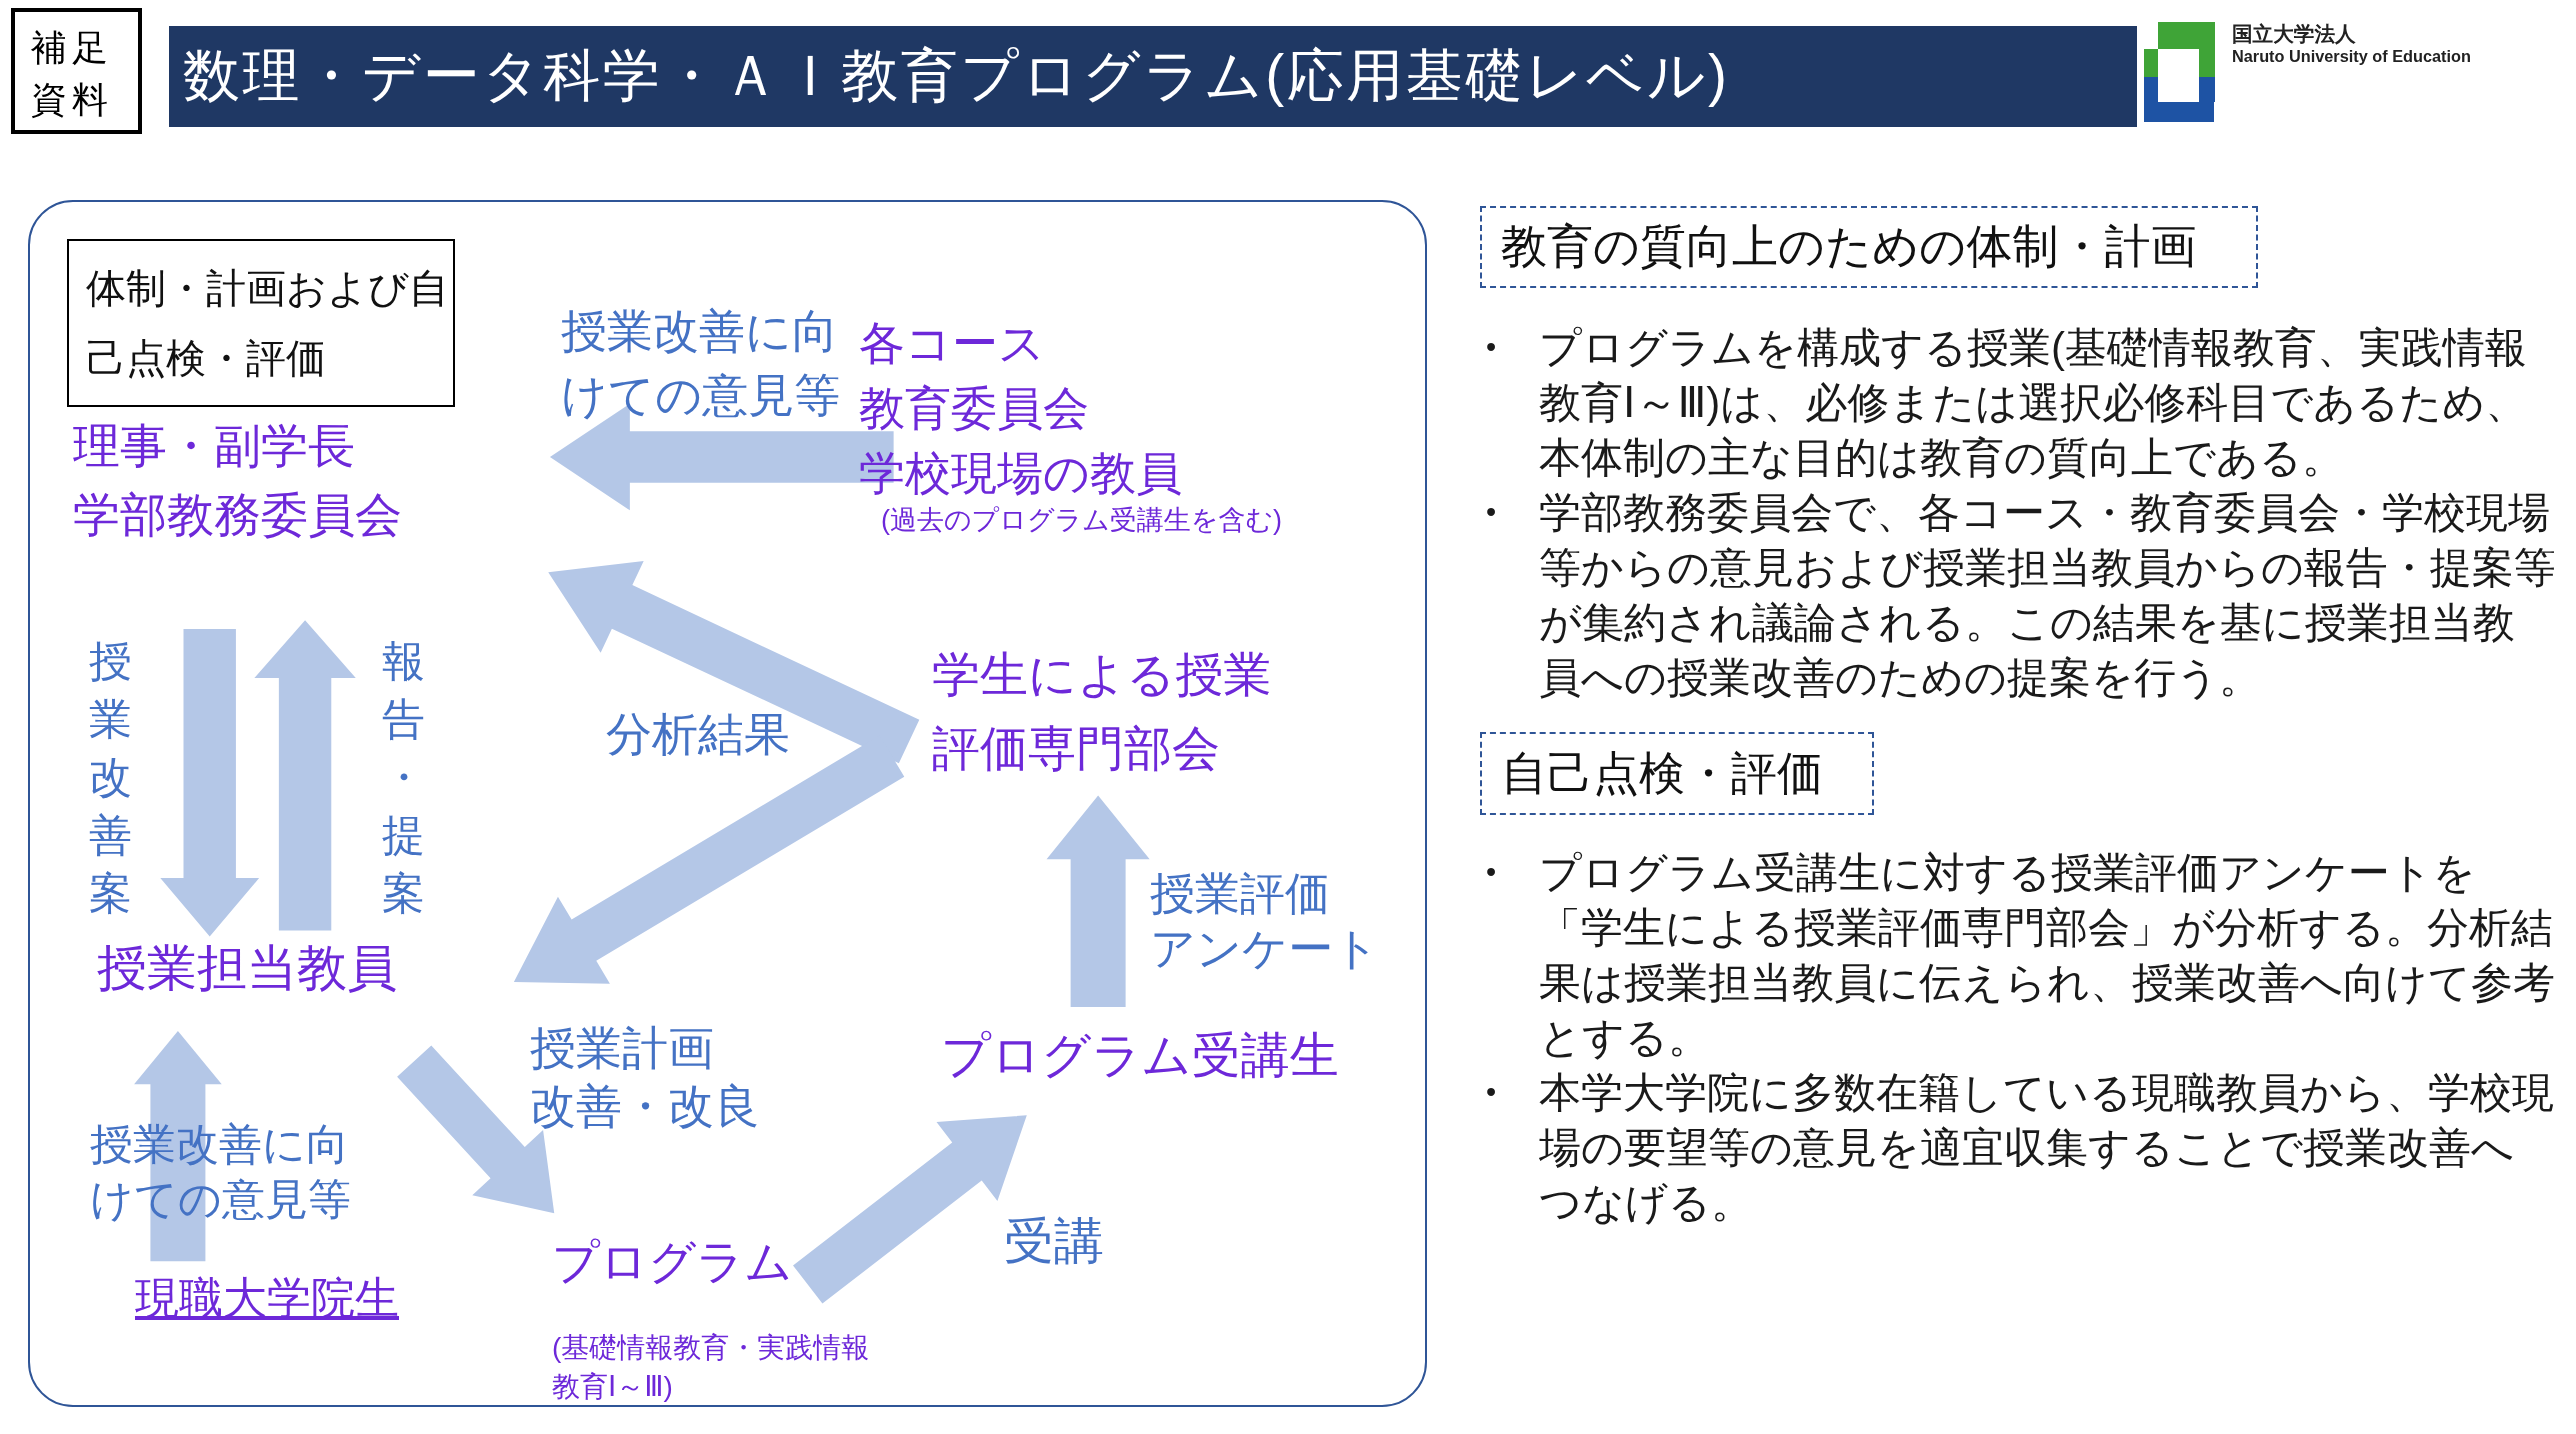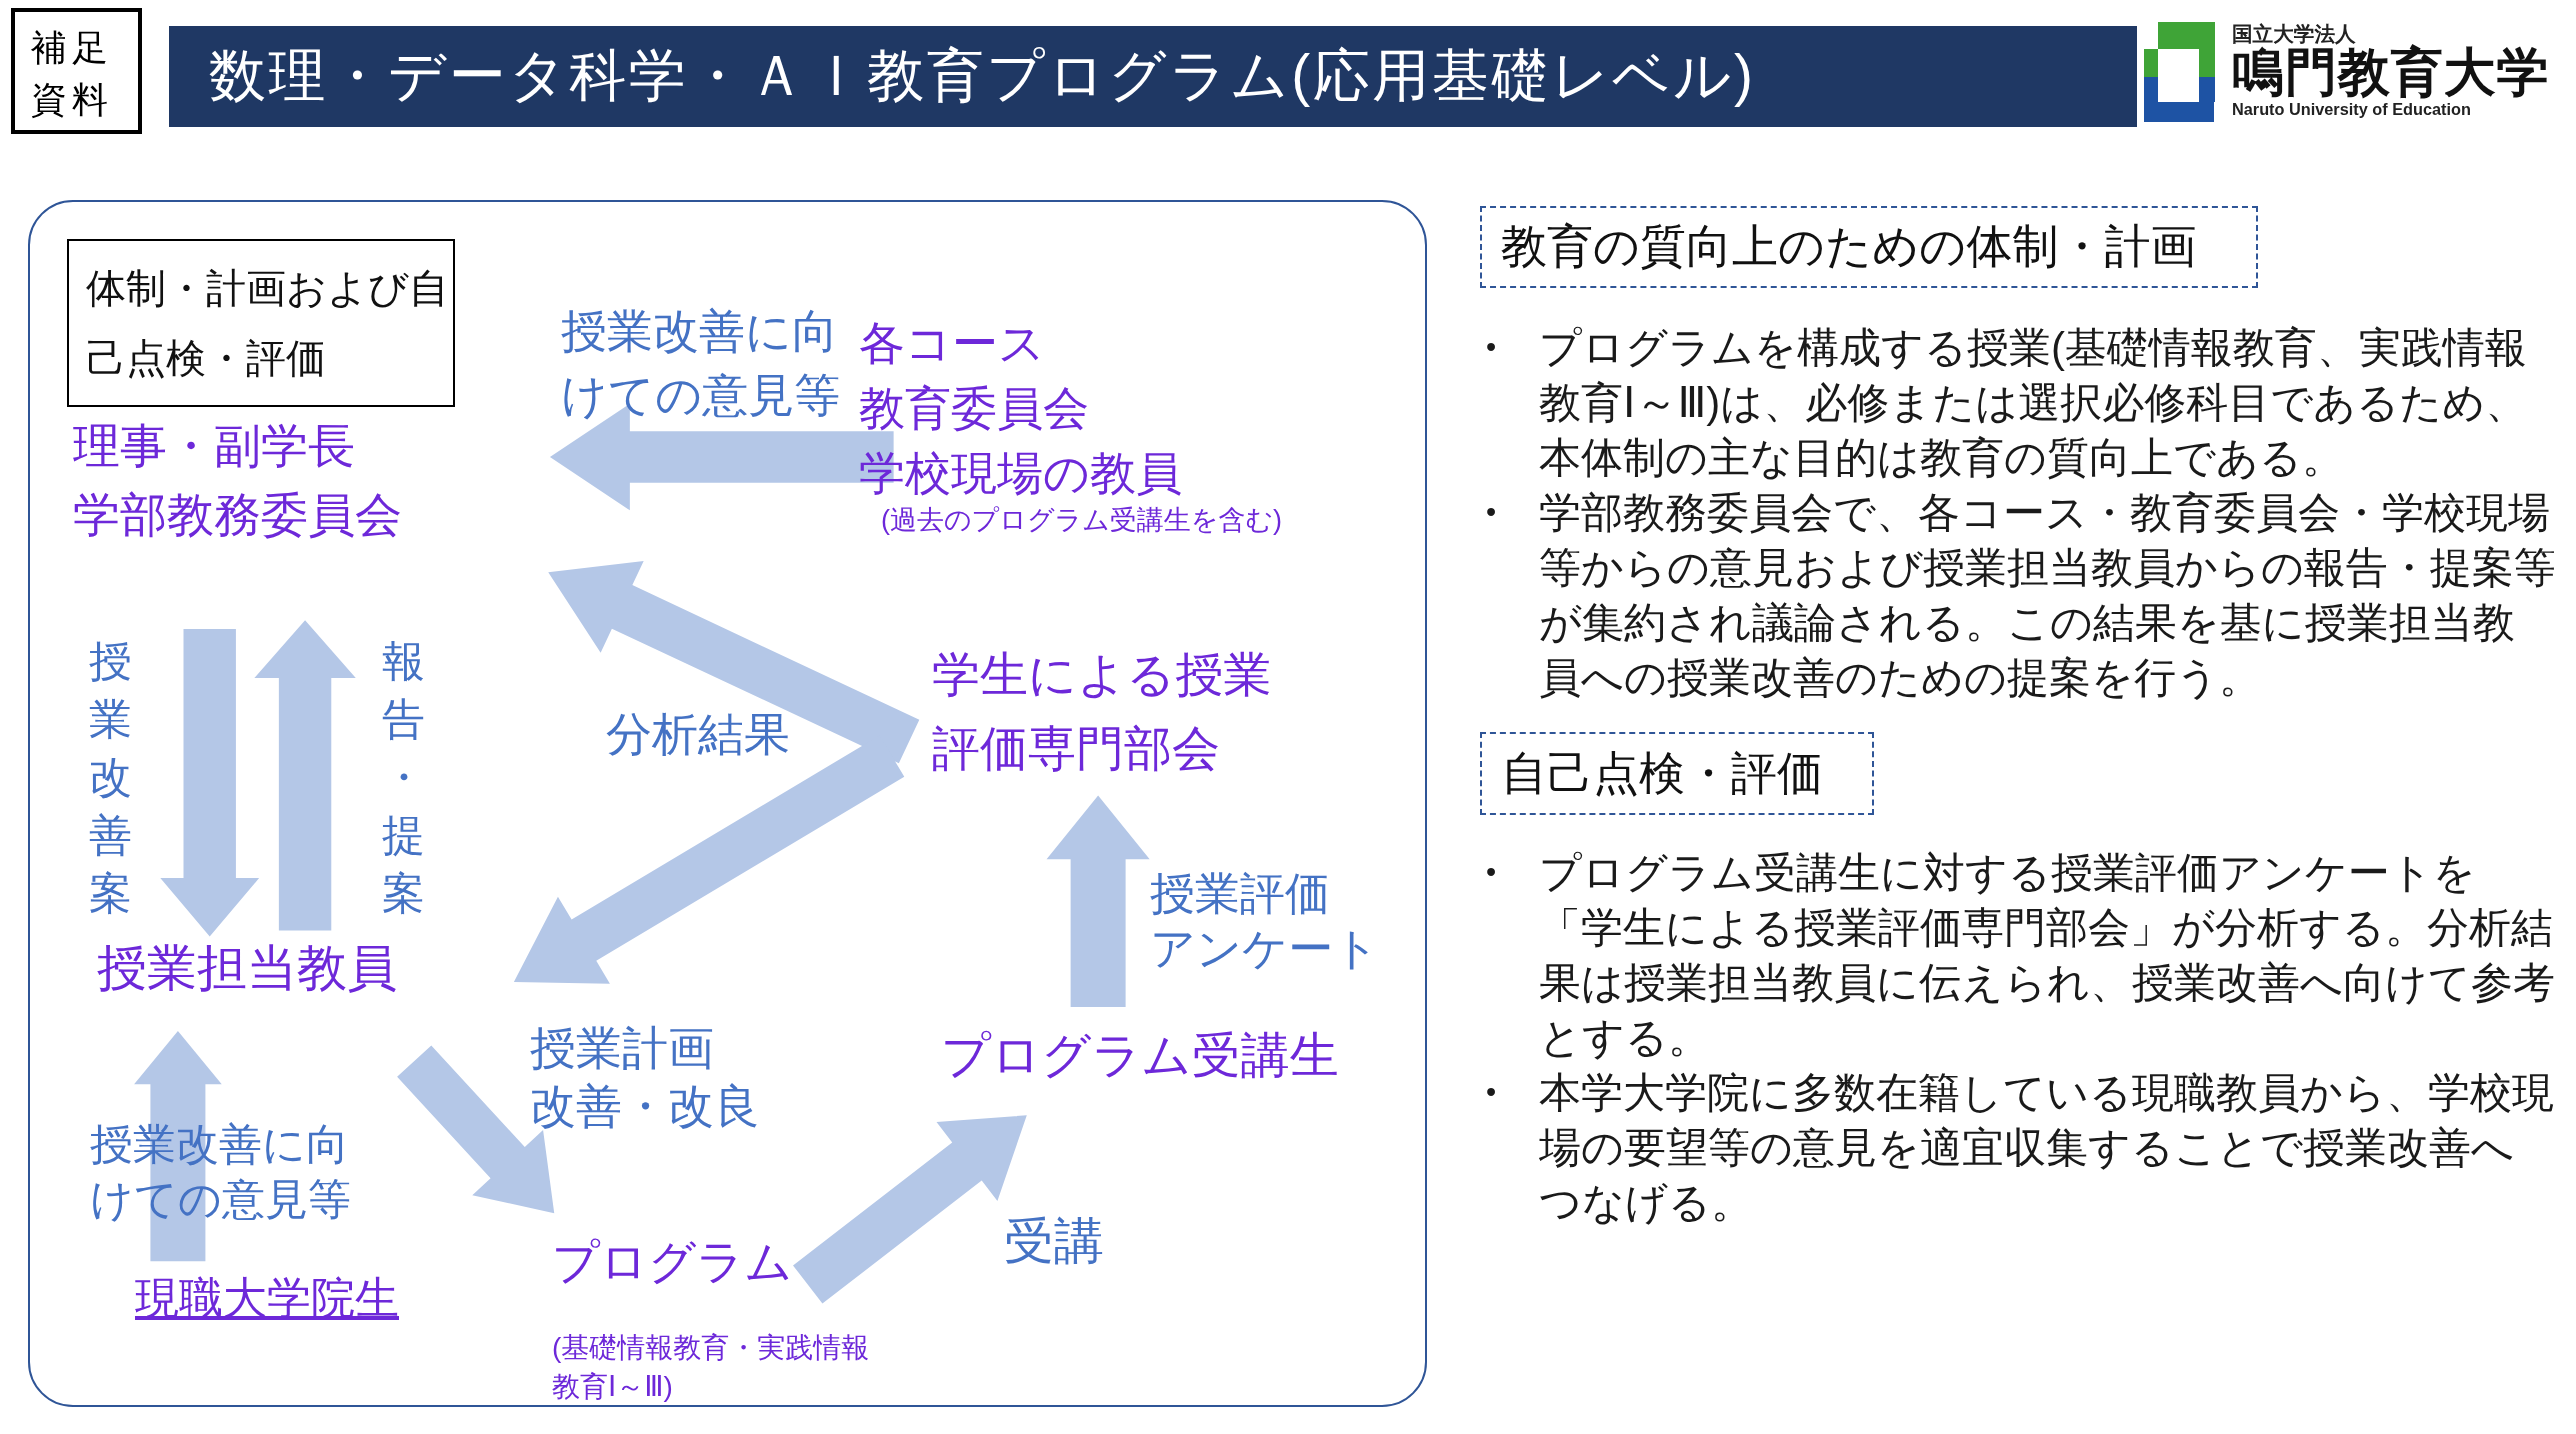"数理・データ科学・ＡＩ教育プログラム(応用基礎レベル)" #header-bar { padding-left: 40px -> 14px }
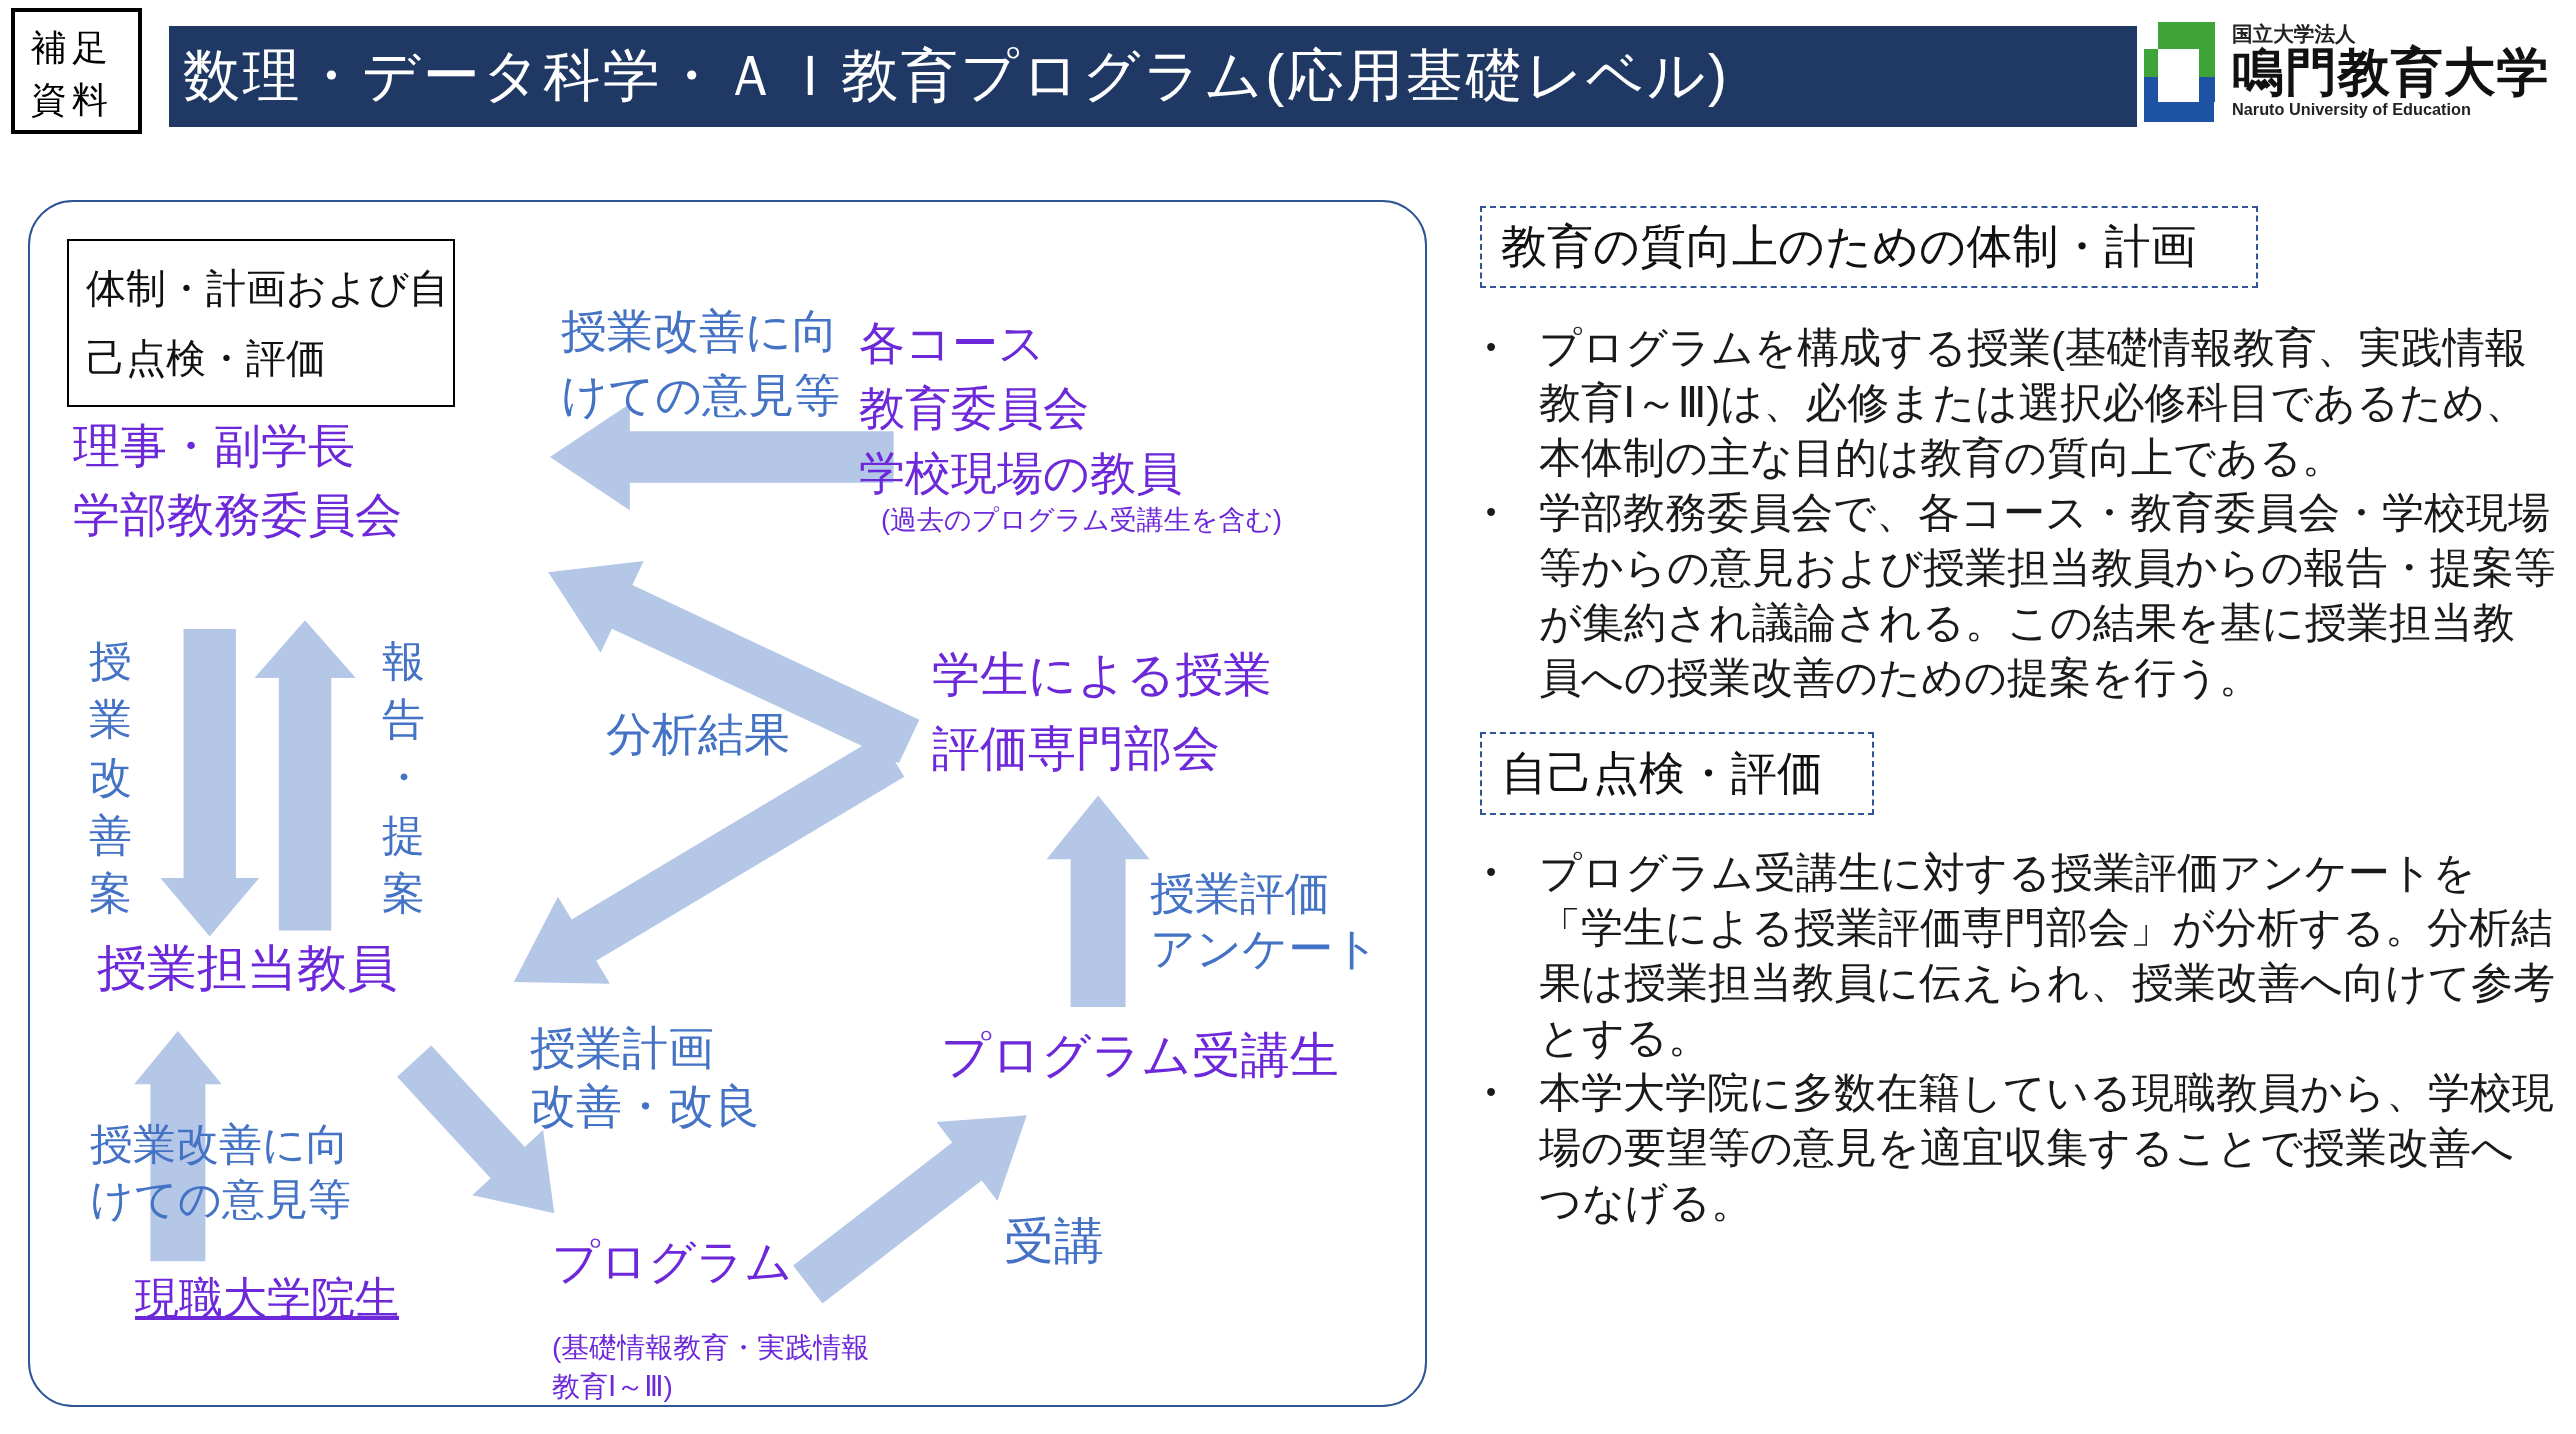"鳴門教育大学" div { html: <div>鳴門教育大学</div> -> none }
